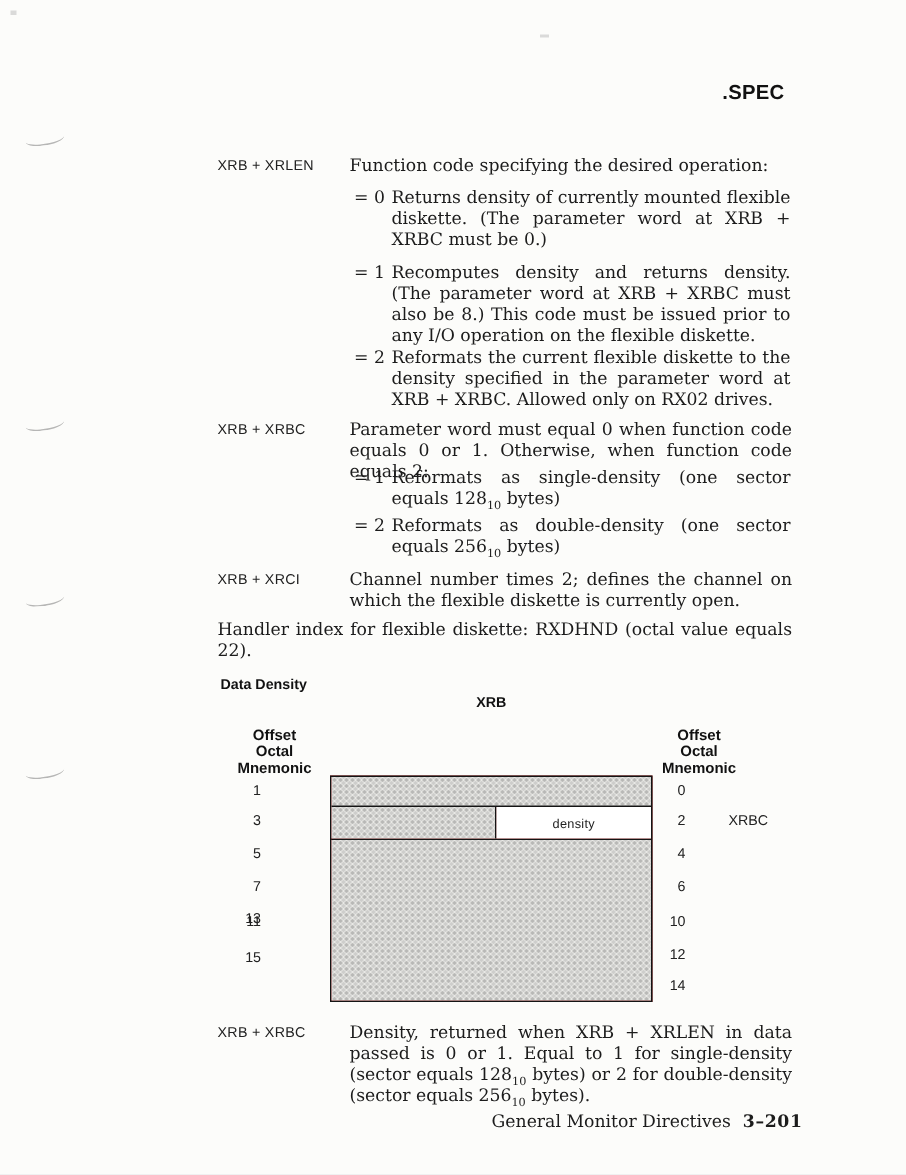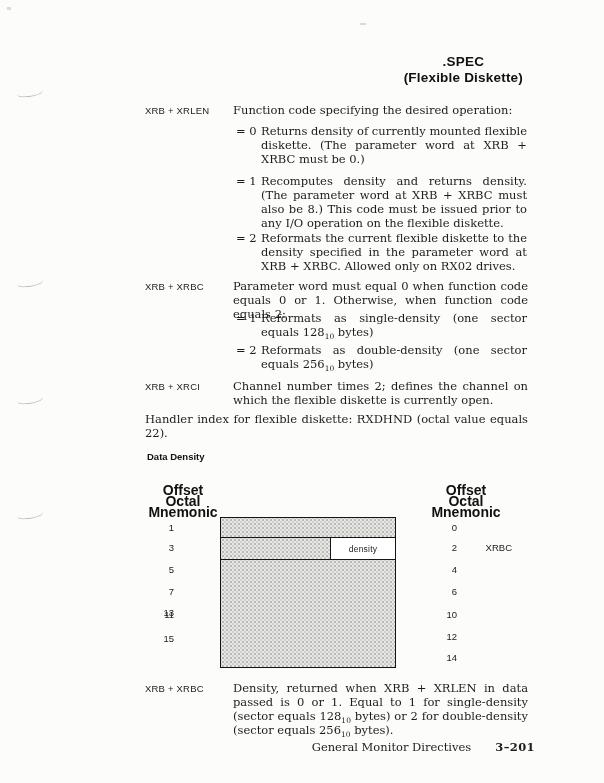"(Flexible Diskette)" div { html: <div>(Flexible Diskette)</div> -> none }
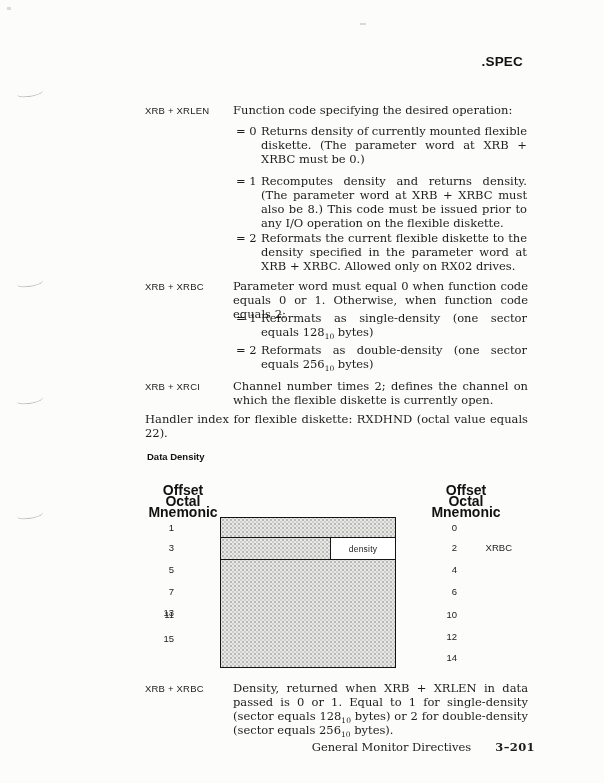"XRB" div.h-bold { html: none -> <div>XRB</div> }
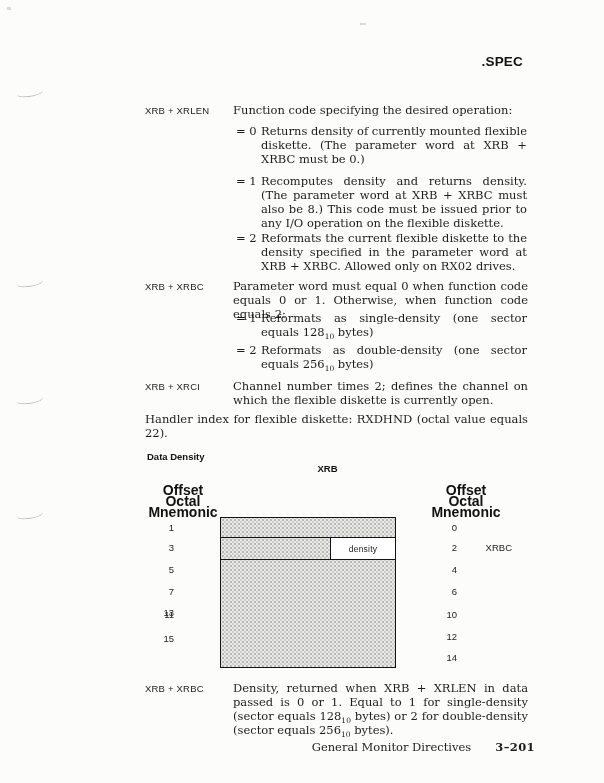"Offset" .colhdr { font-size: 14px -> 10px }
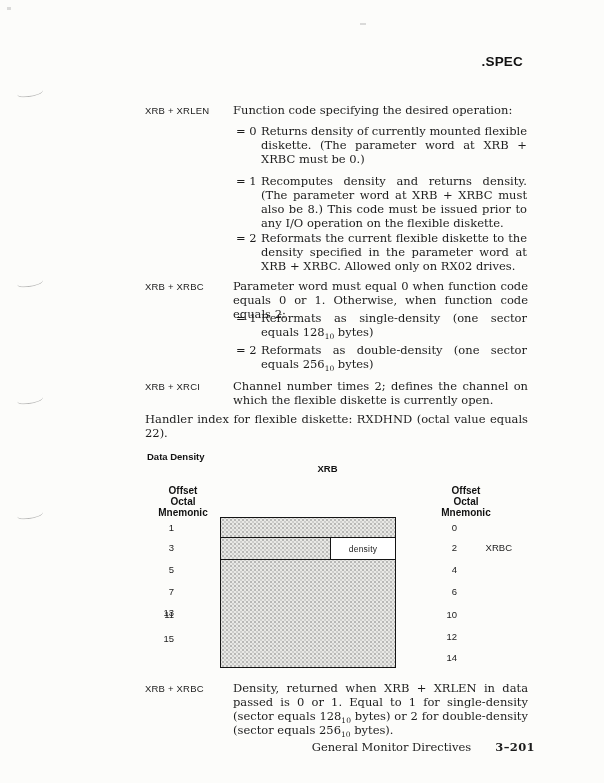"density" .xrb-box { width: 176px -> 215px }
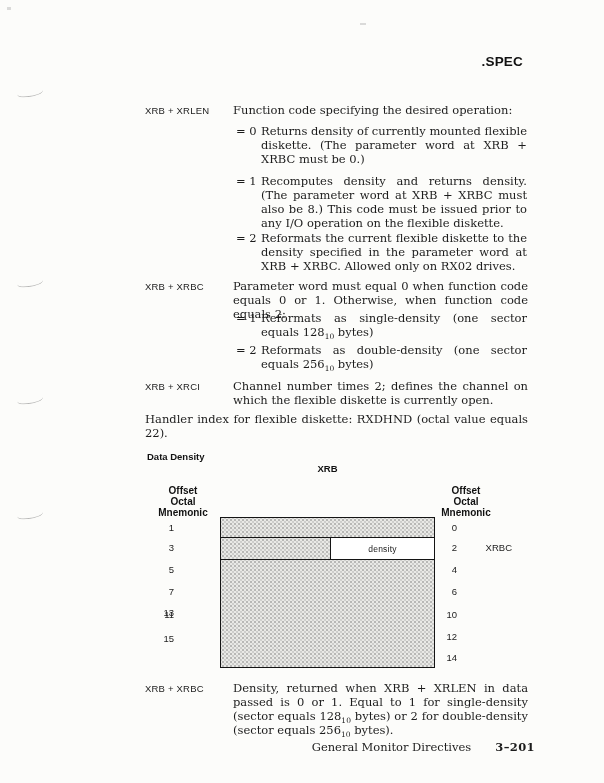"3–201" .page-num { margin-left: 24px -> 8px }
